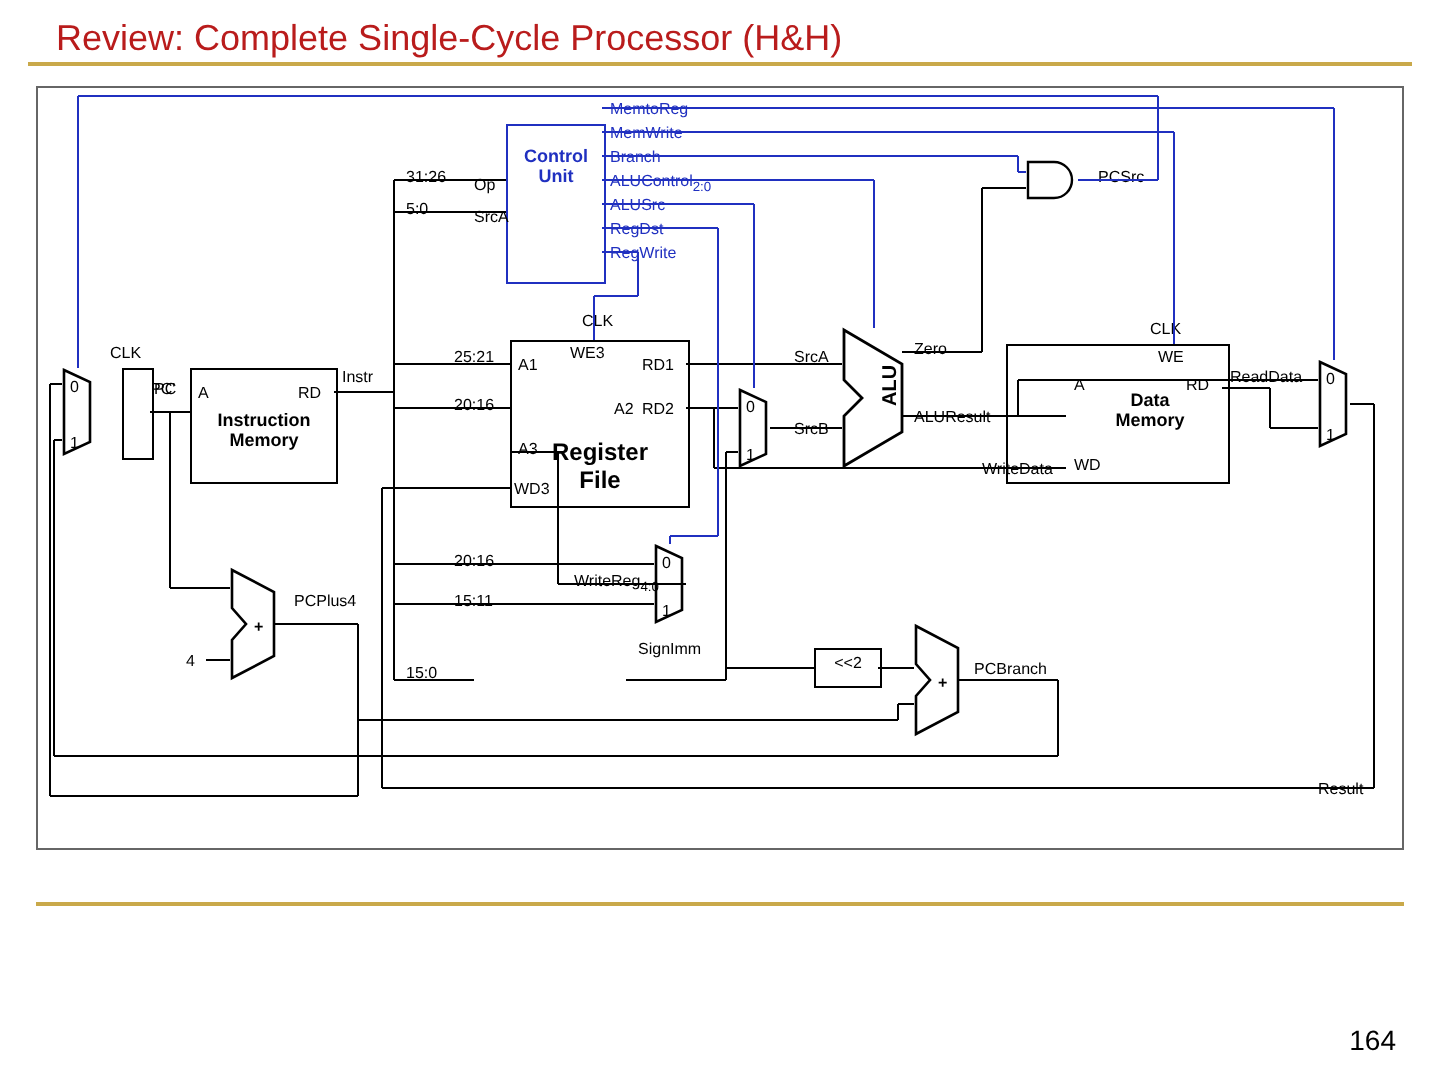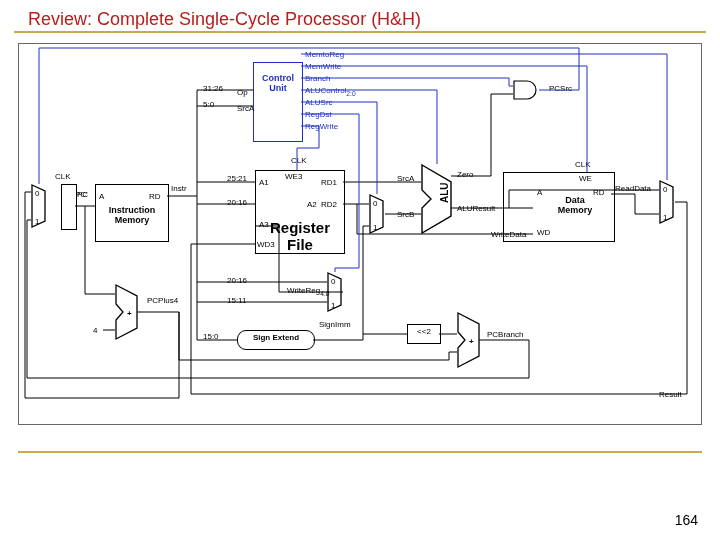"Register" div { font-size: 15px -> 12px }
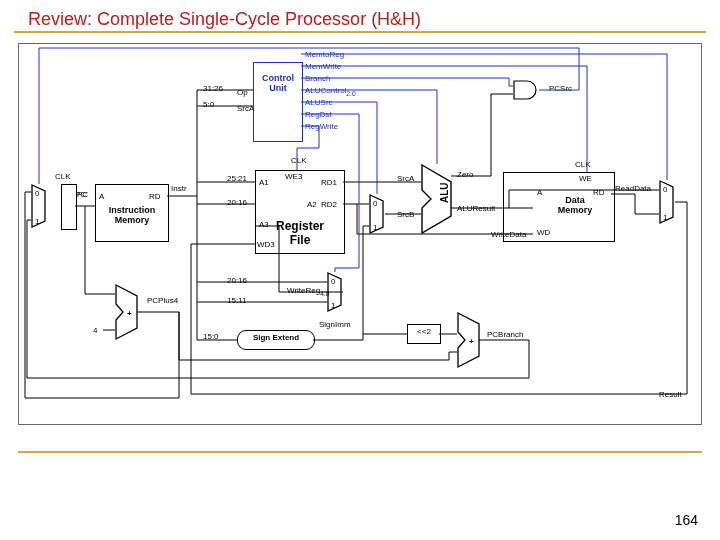"Sign Extend" div.box { html: <div> <div>Sign Extend</div> </div> -> none }
